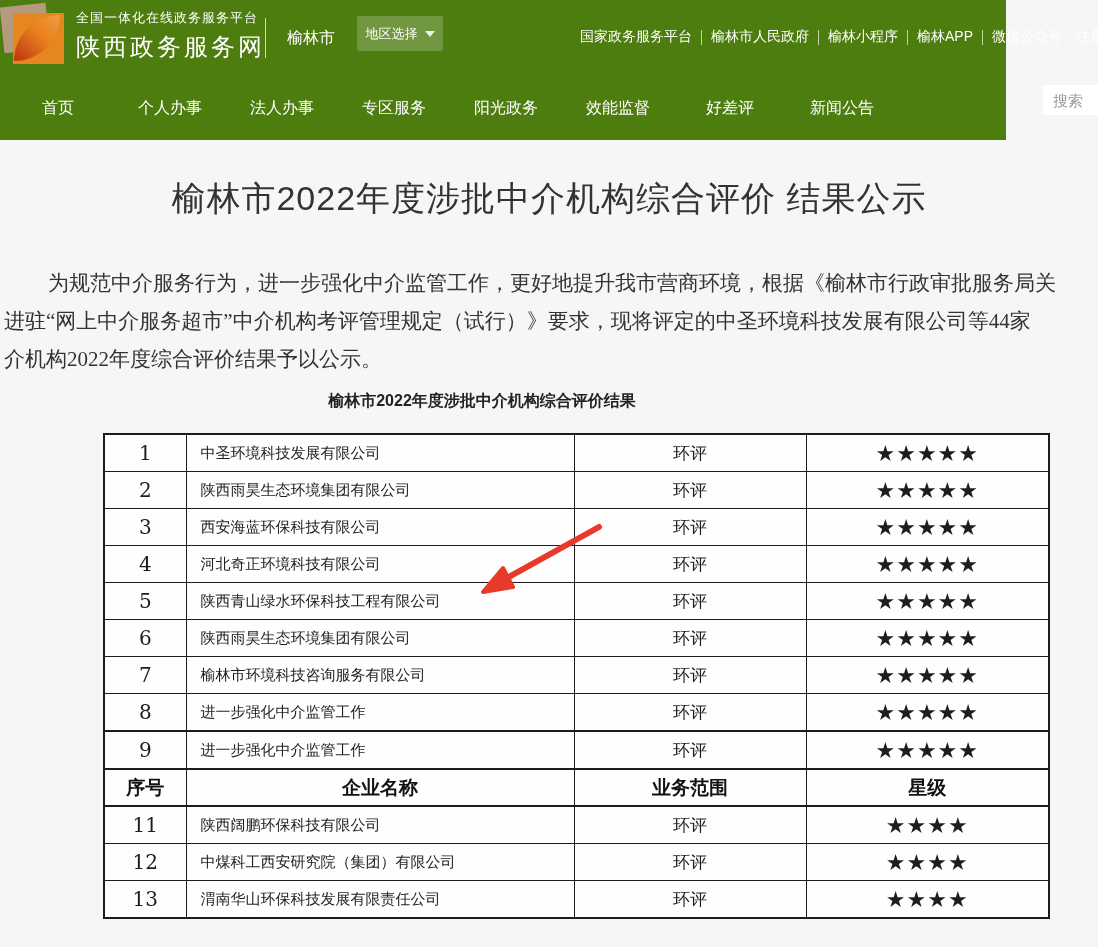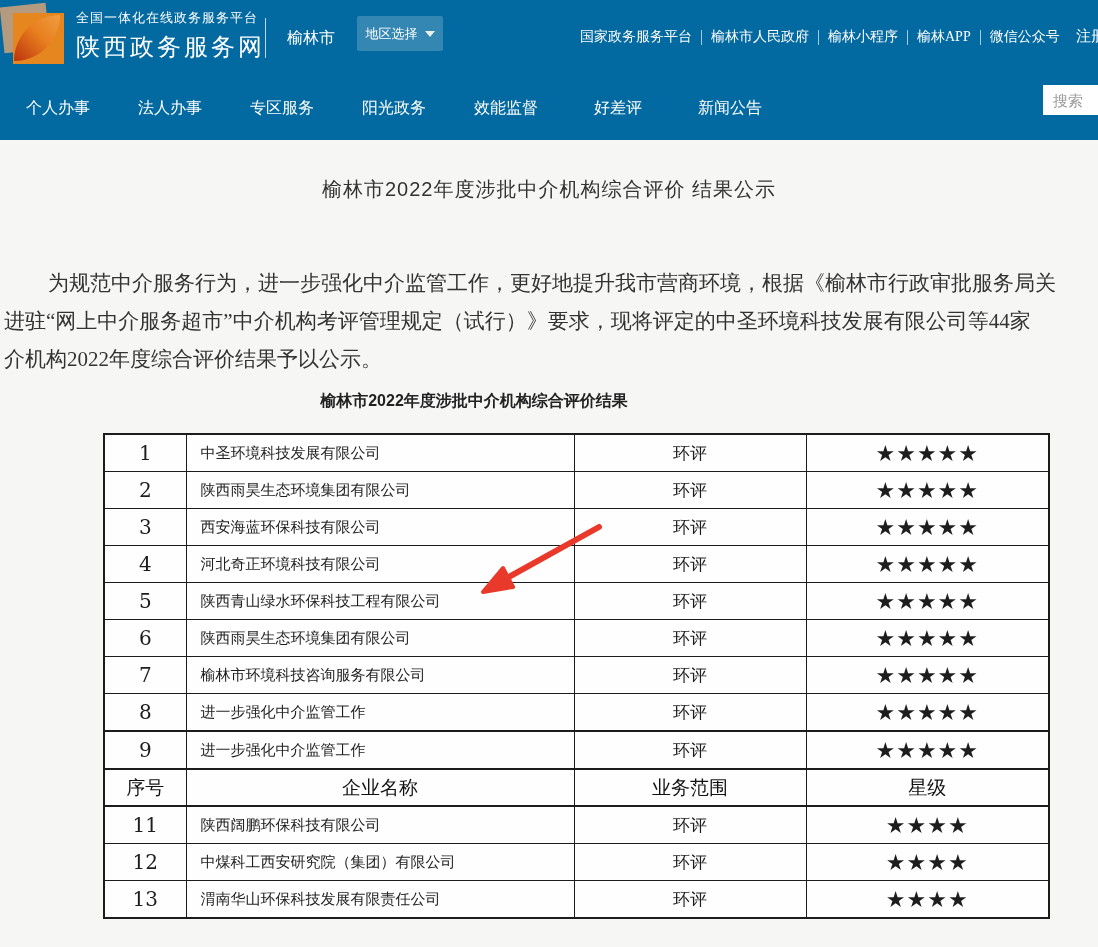"全国一体化在线政务服务平台" .site-header { background: #0369a1 -> #4d7c0f; width: 1098px -> 1006px }
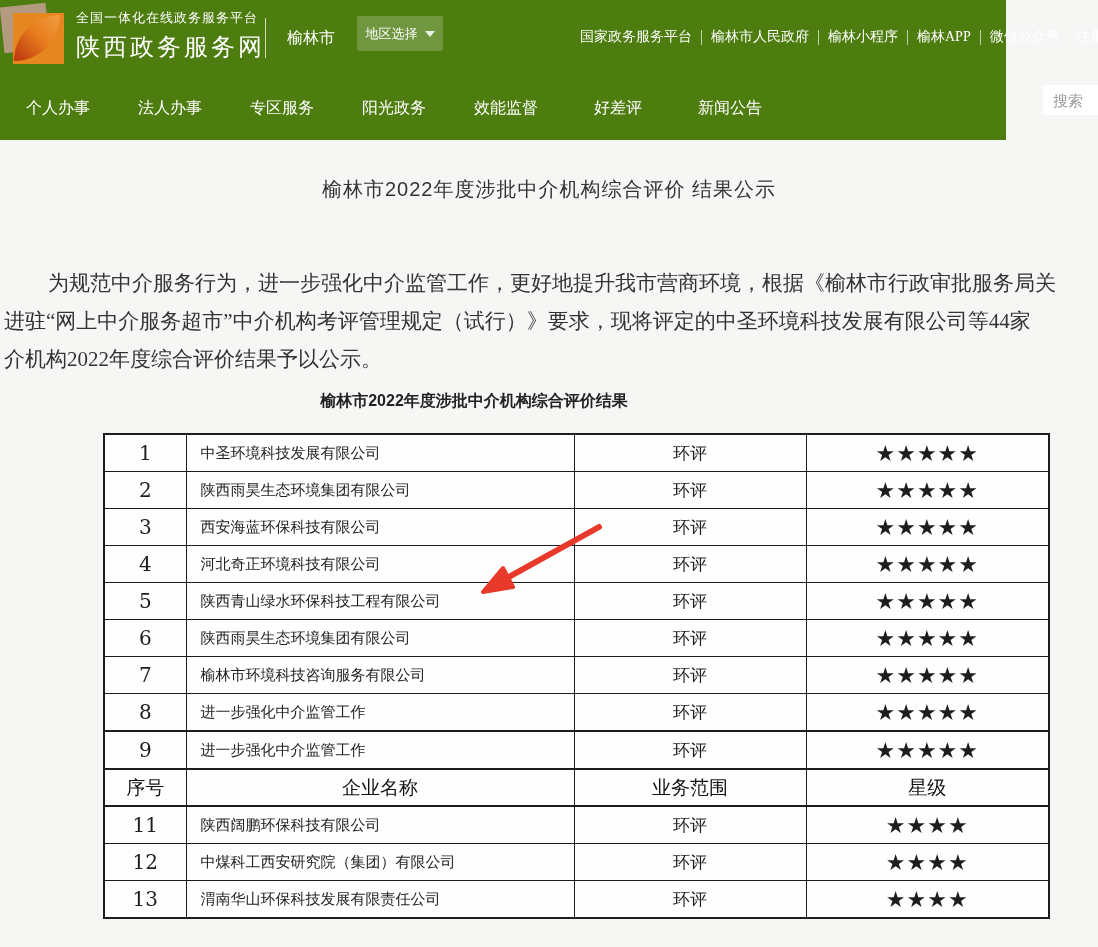"国家政务服务平台" .top-links { font-family: Liberation Serif, serif -> none }
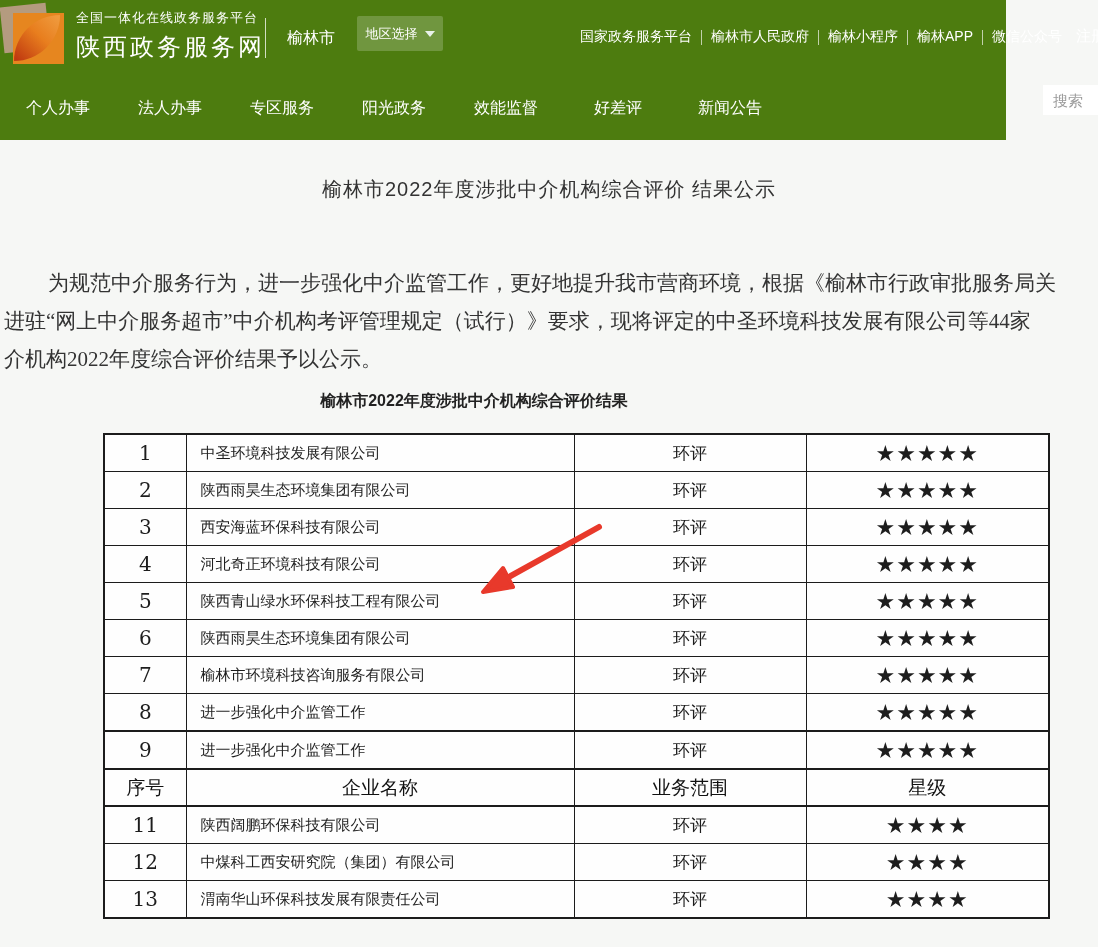"首页" div.nav-item { html: none -> <div>首页</div> }
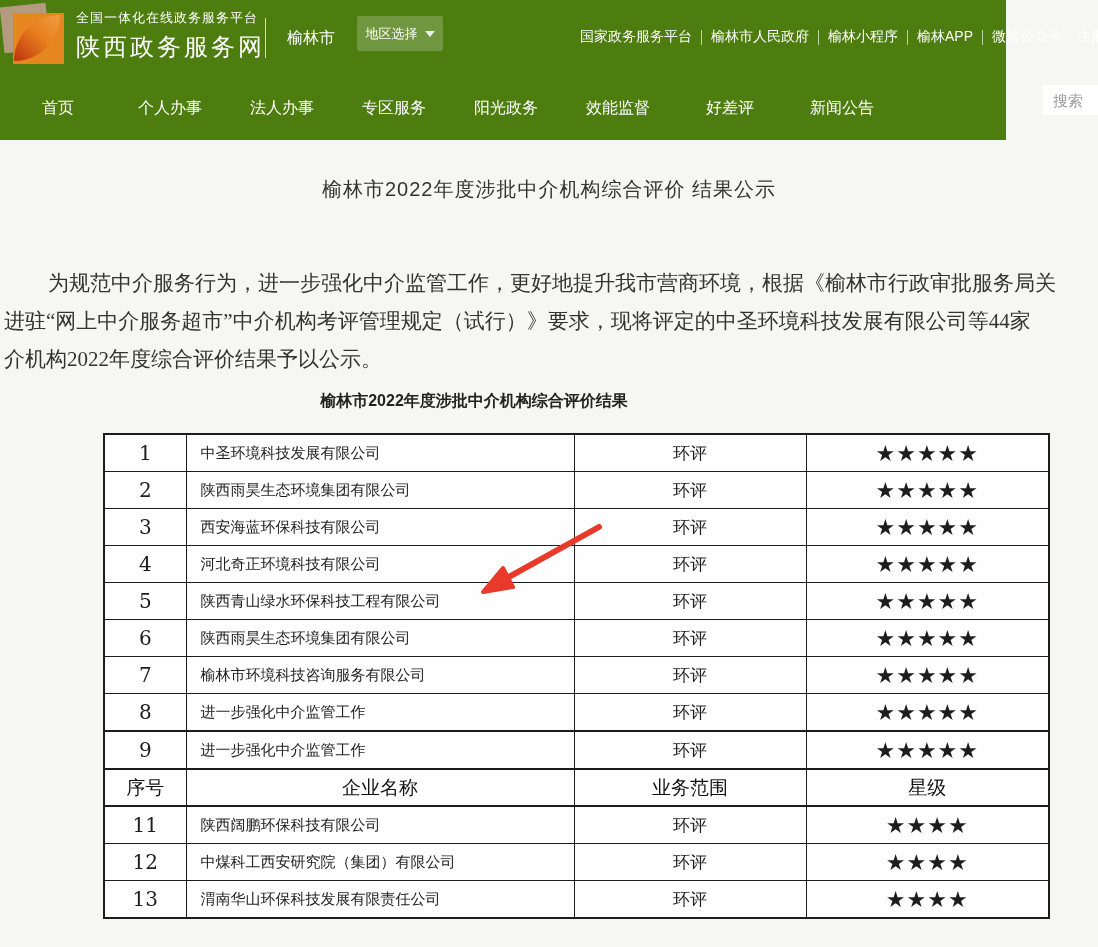"榆林市2022年度涉批中介机构综合评价 结果公示" .doc-title { font-size: 20px -> 34px }
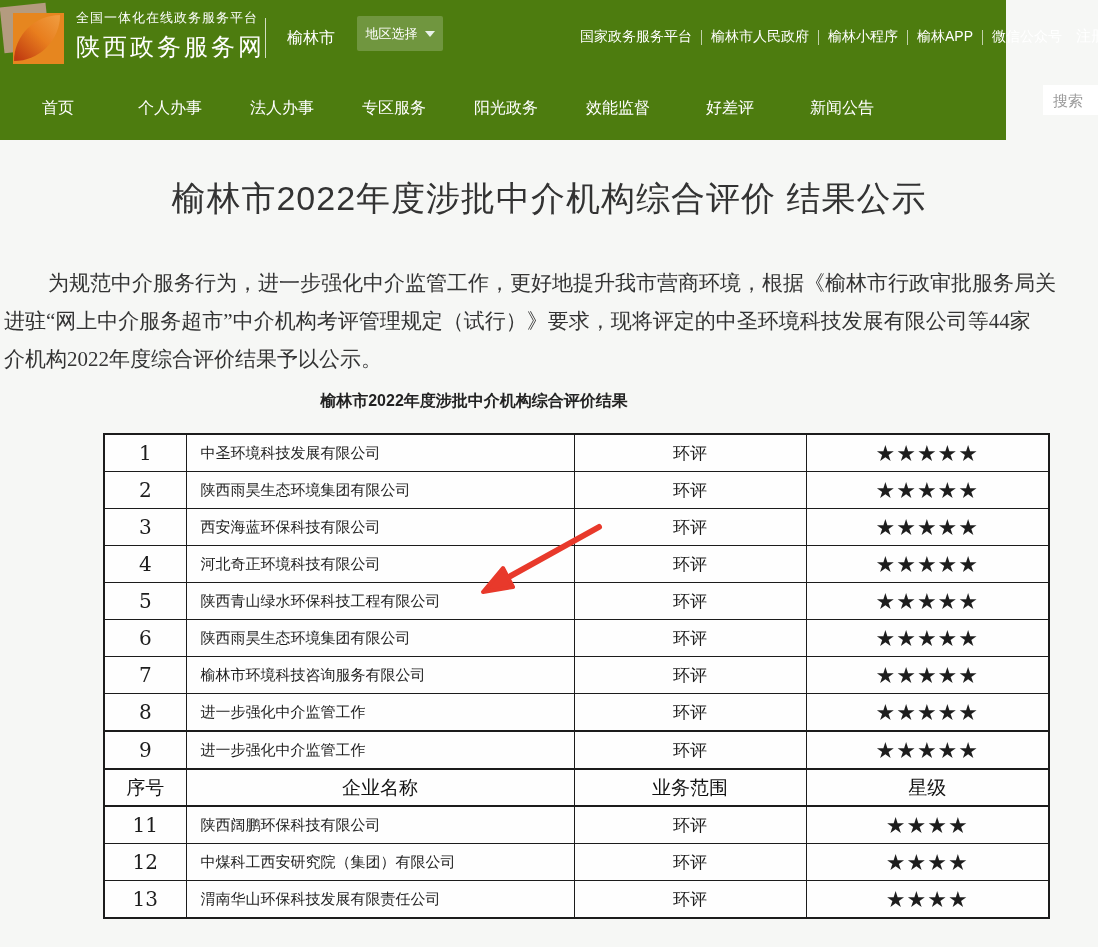"榆林市2022年度涉批中介机构综合评价结果" .table-caption { left: 0 -> 8px }
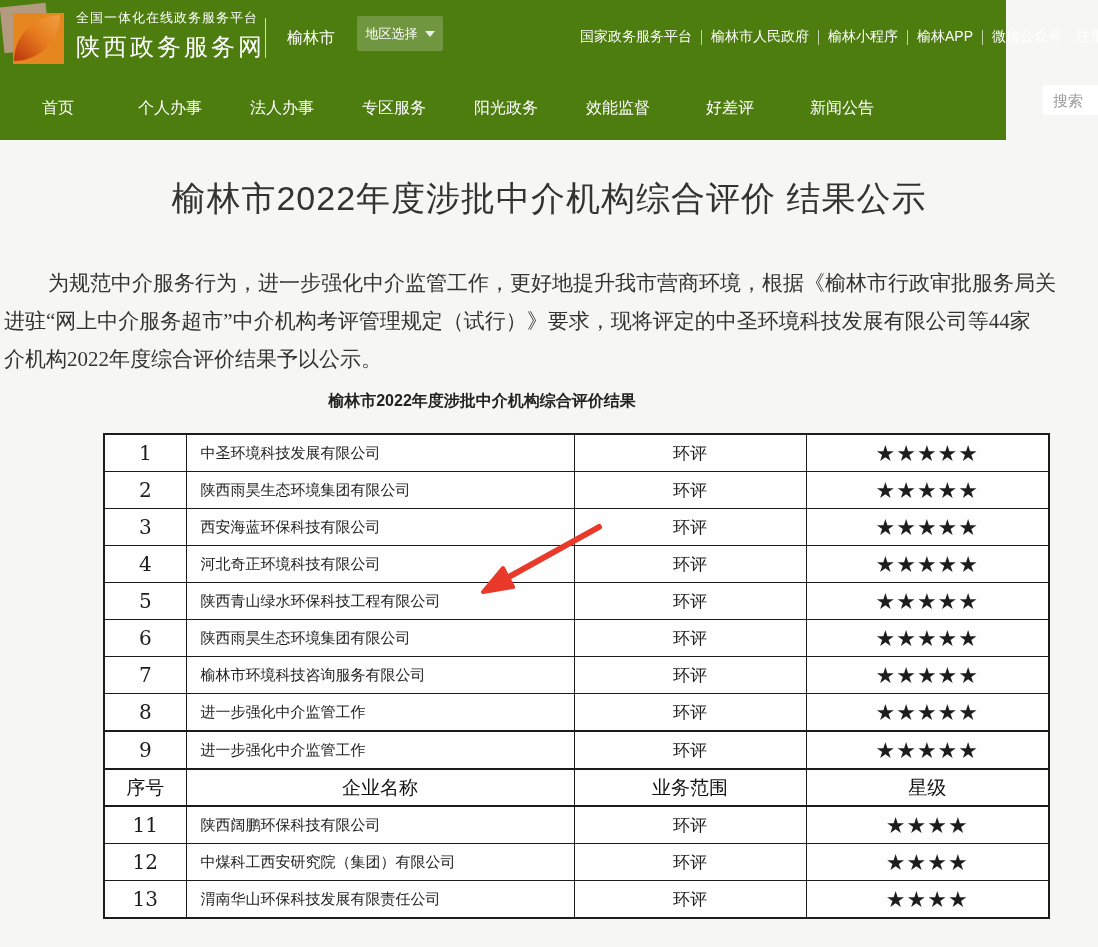"序号" table.eval th { font-weight: 400 -> 700 }
